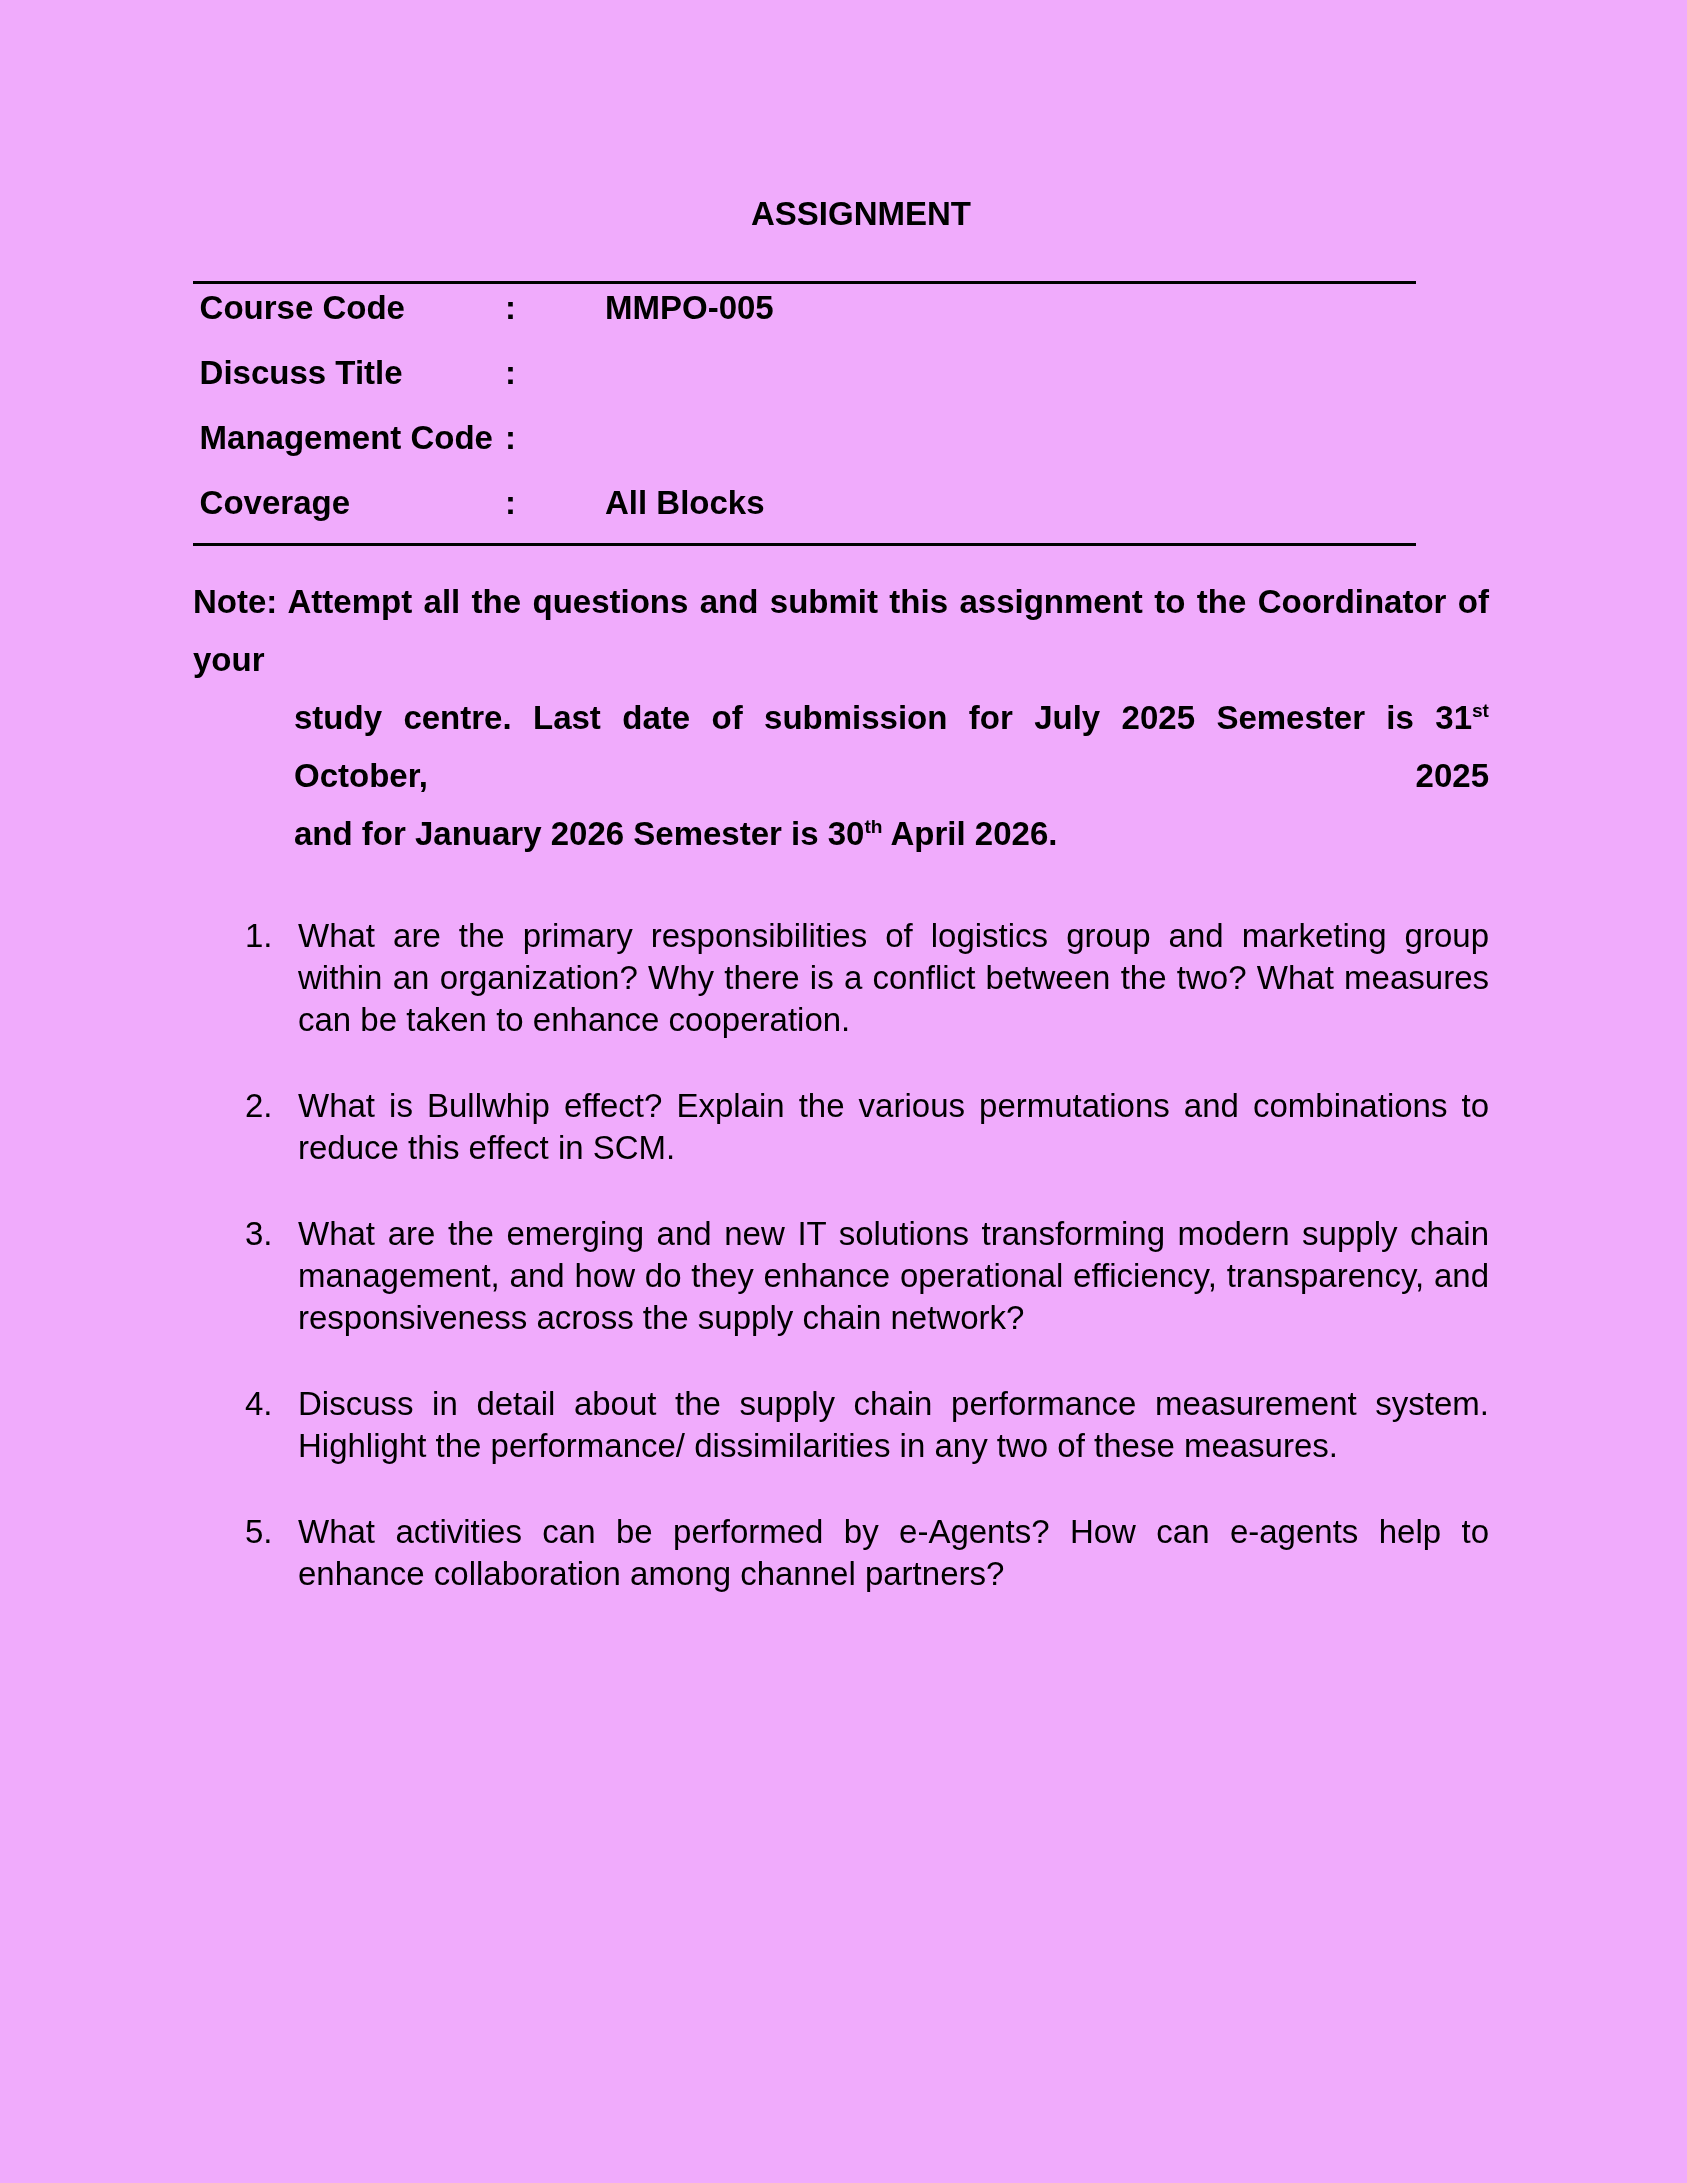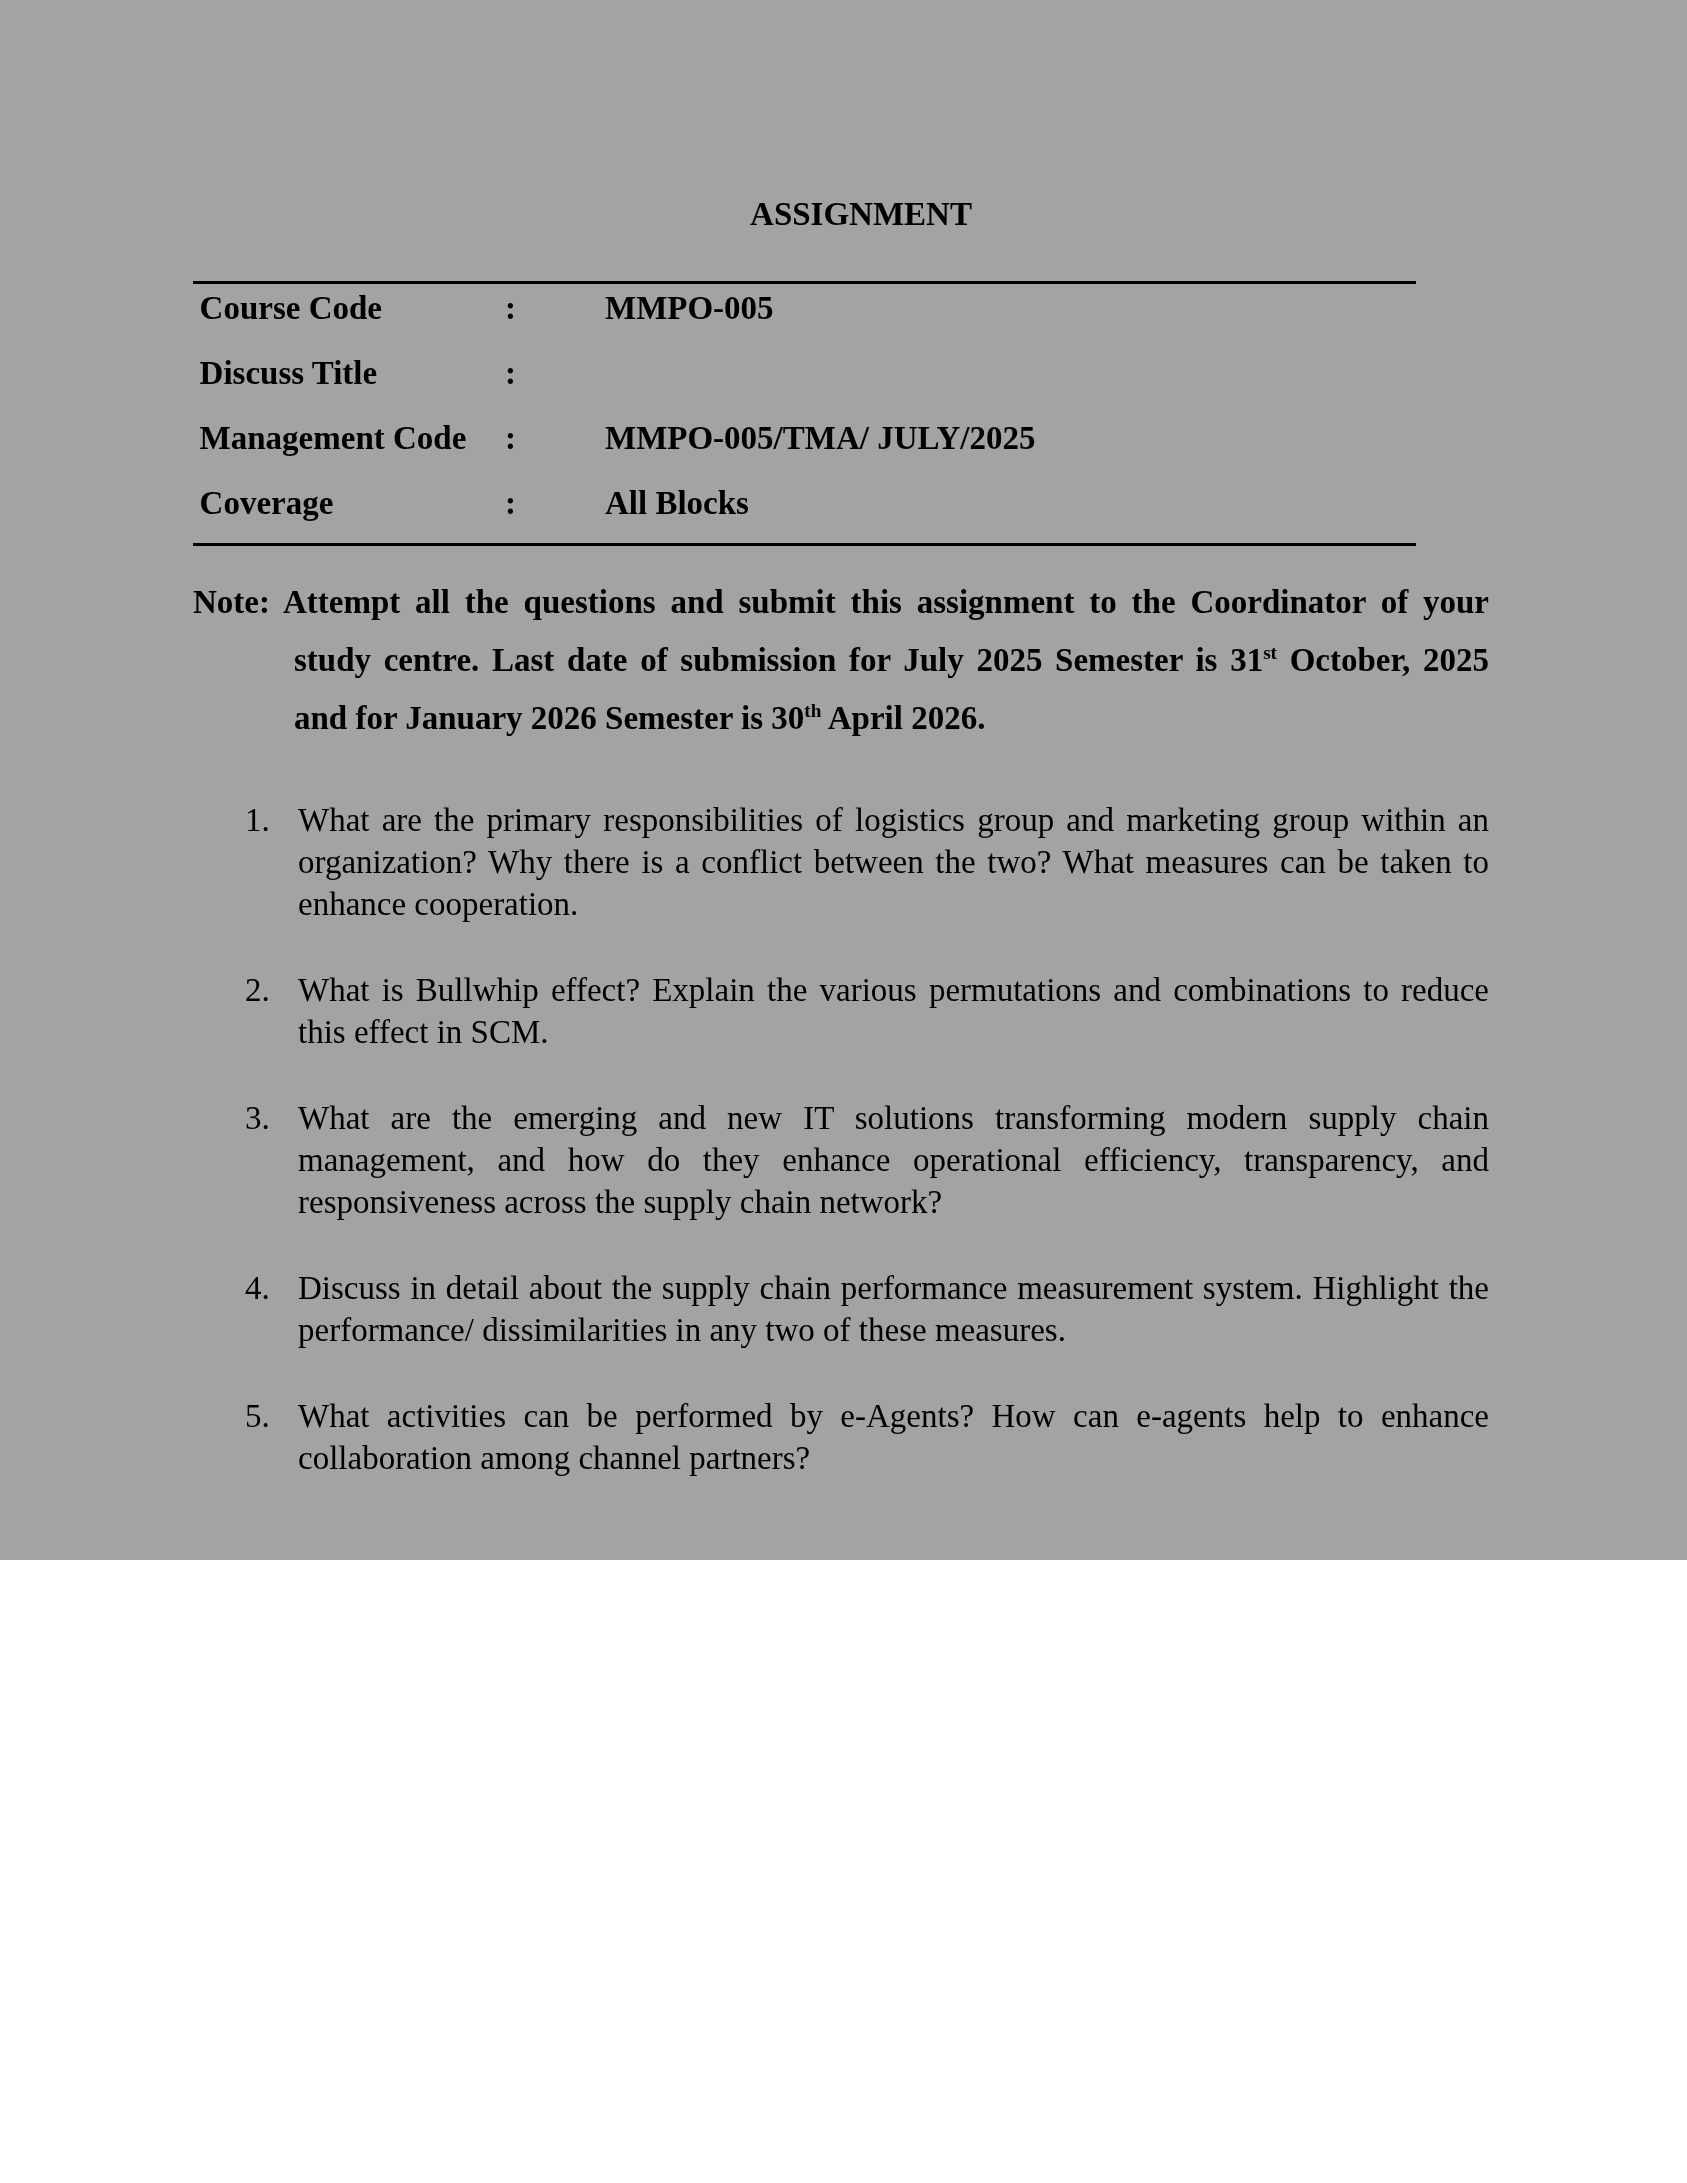"ASSIGNMENT" .page { background: #a3a3a3 -> #f0abfc; font-family: Liberation Serif, serif -> Liberation Sans, sans-serif; height: 1560px -> 2183px }
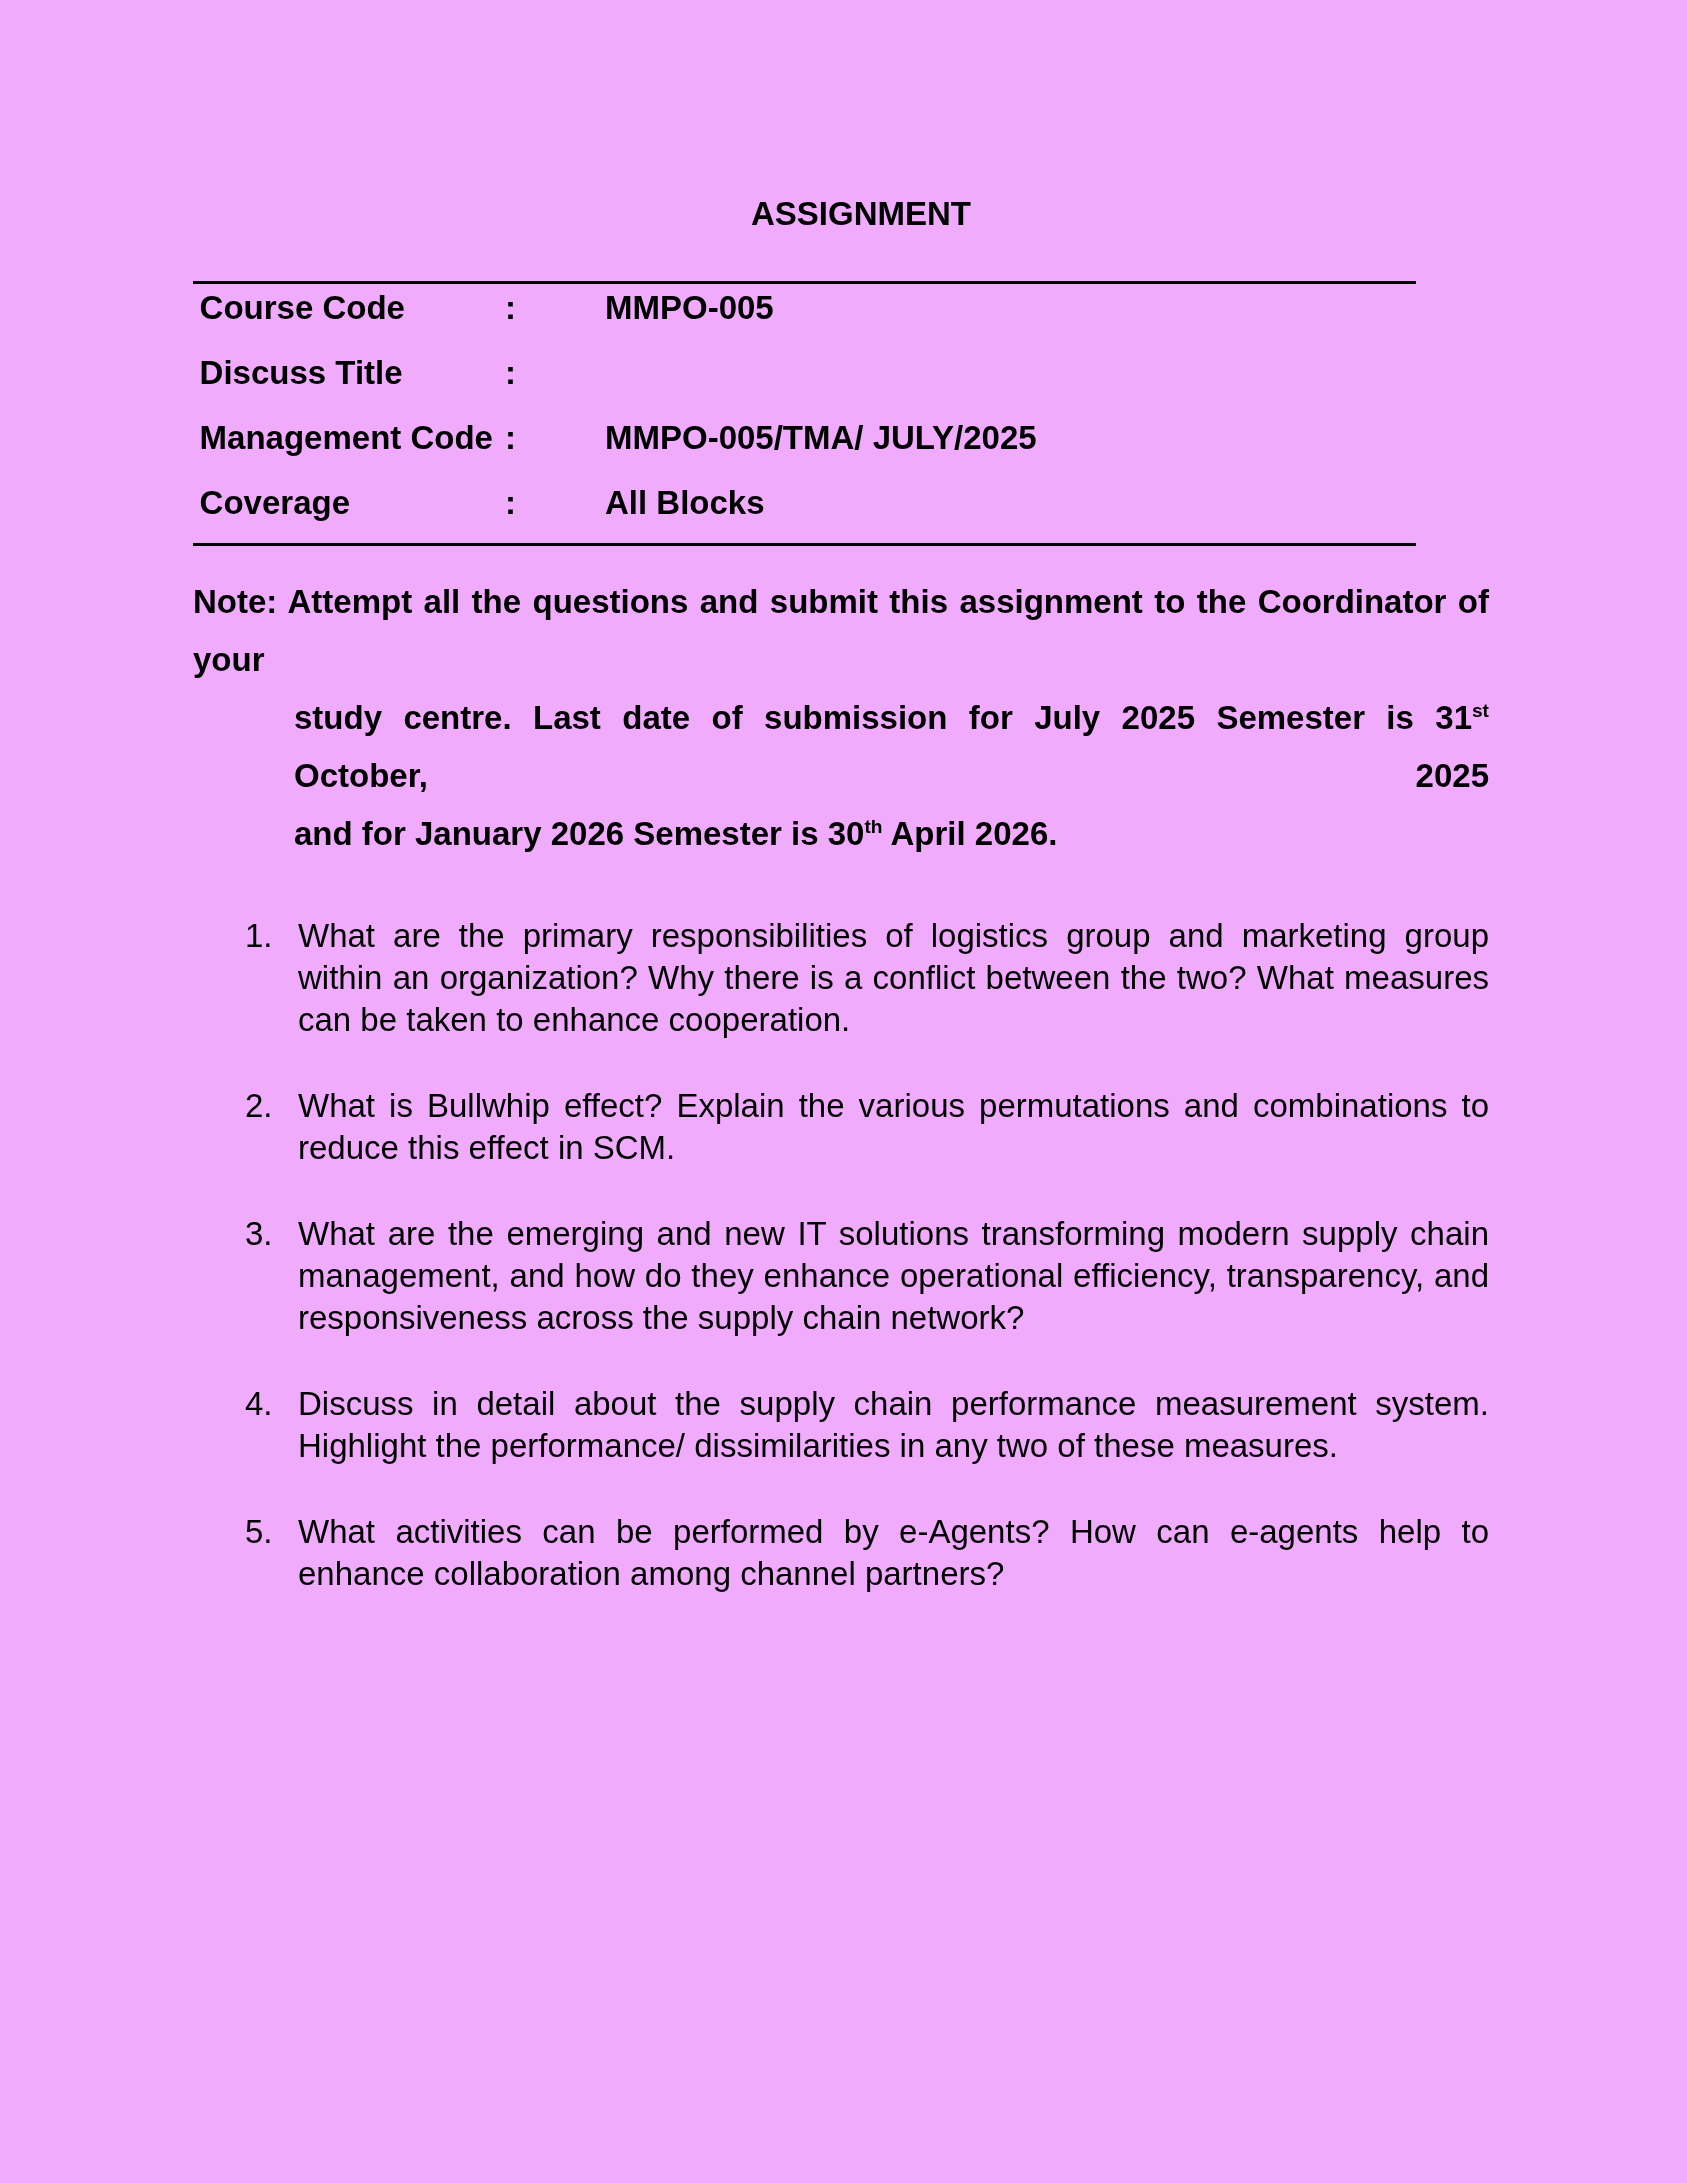"MMPO-005/TMA/ JULY/2025" div.ct-value { html: <div>MMPO-005/TMA/ JULY/2025</div> -> none }
